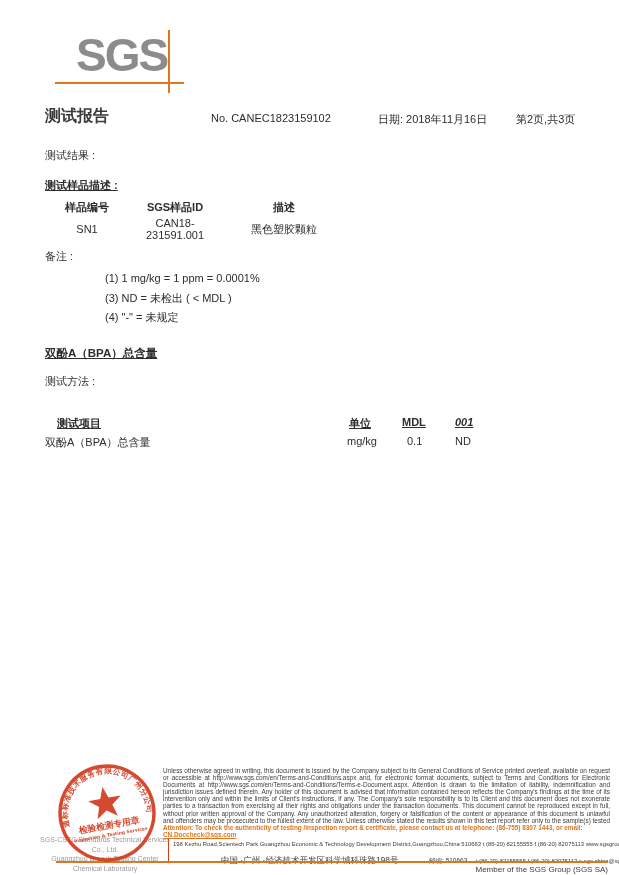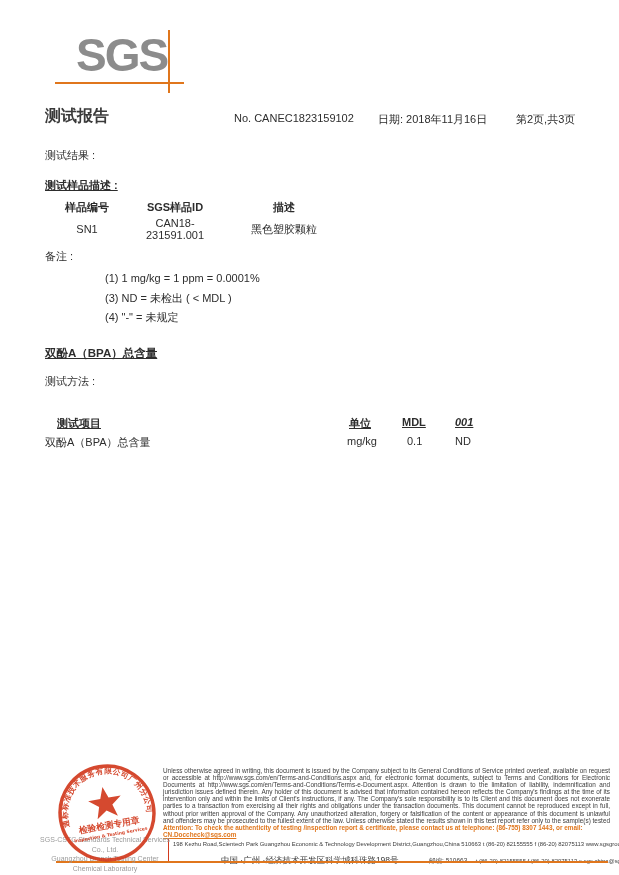"No. CANEC1823159102" .report-no { left: 234px -> 211px }
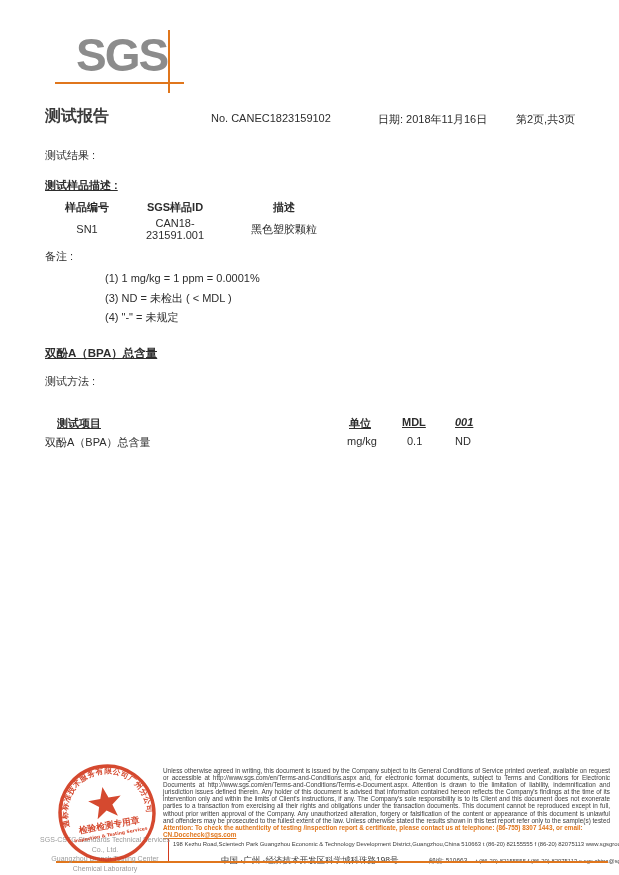"Member of the SGS Group" div.member { html: none -> <div>Member of the SGS Group (SGS SA)</div> }
